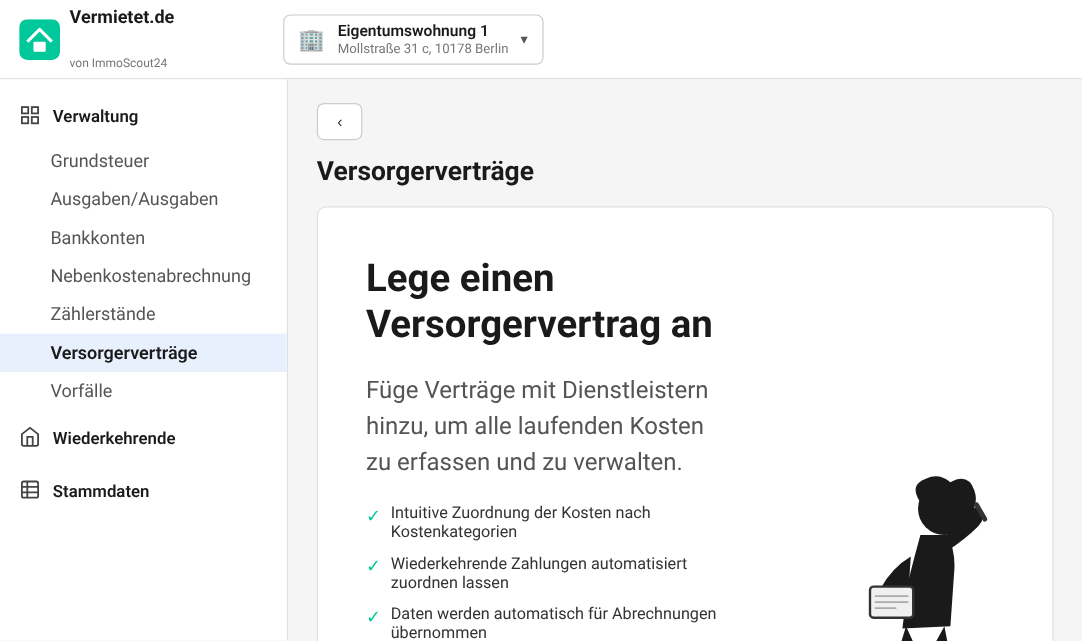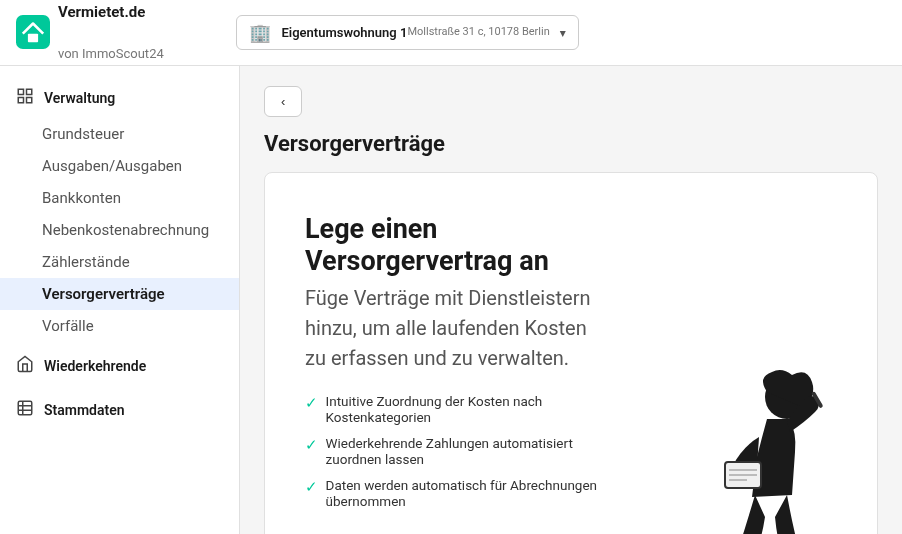"Eigentumswohnung 1" .property-text { flex-direction: none -> column }
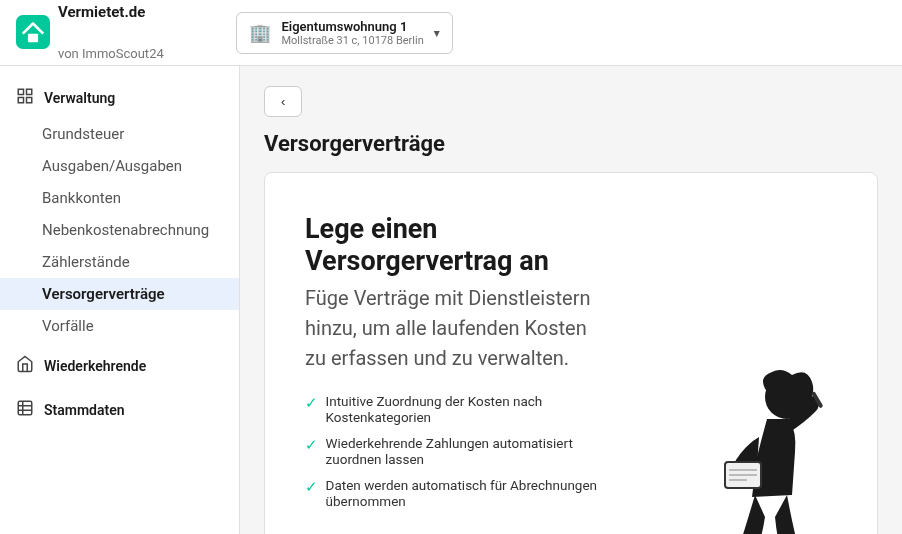"von ImmoScout24" .logo-sub { font-size: 13px -> 10px }
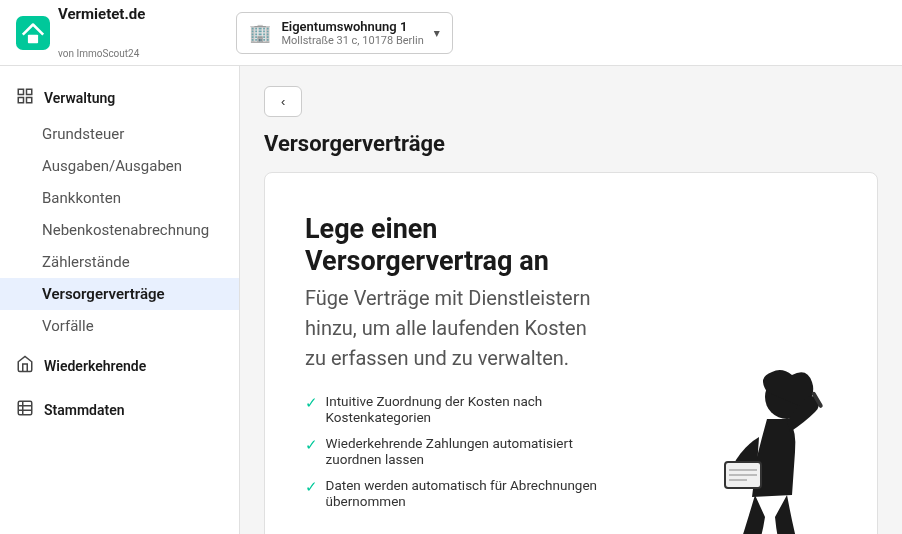"Lege einen Versorgervertrag an" .card-heading { font-size: 27px -> 32px; margin-bottom: 5px -> 20px }
